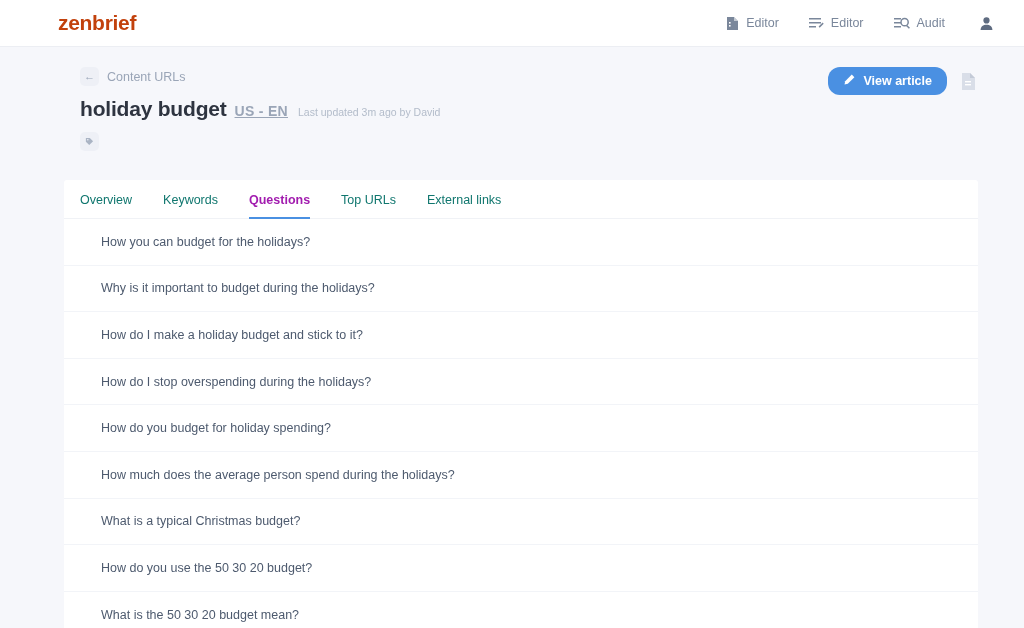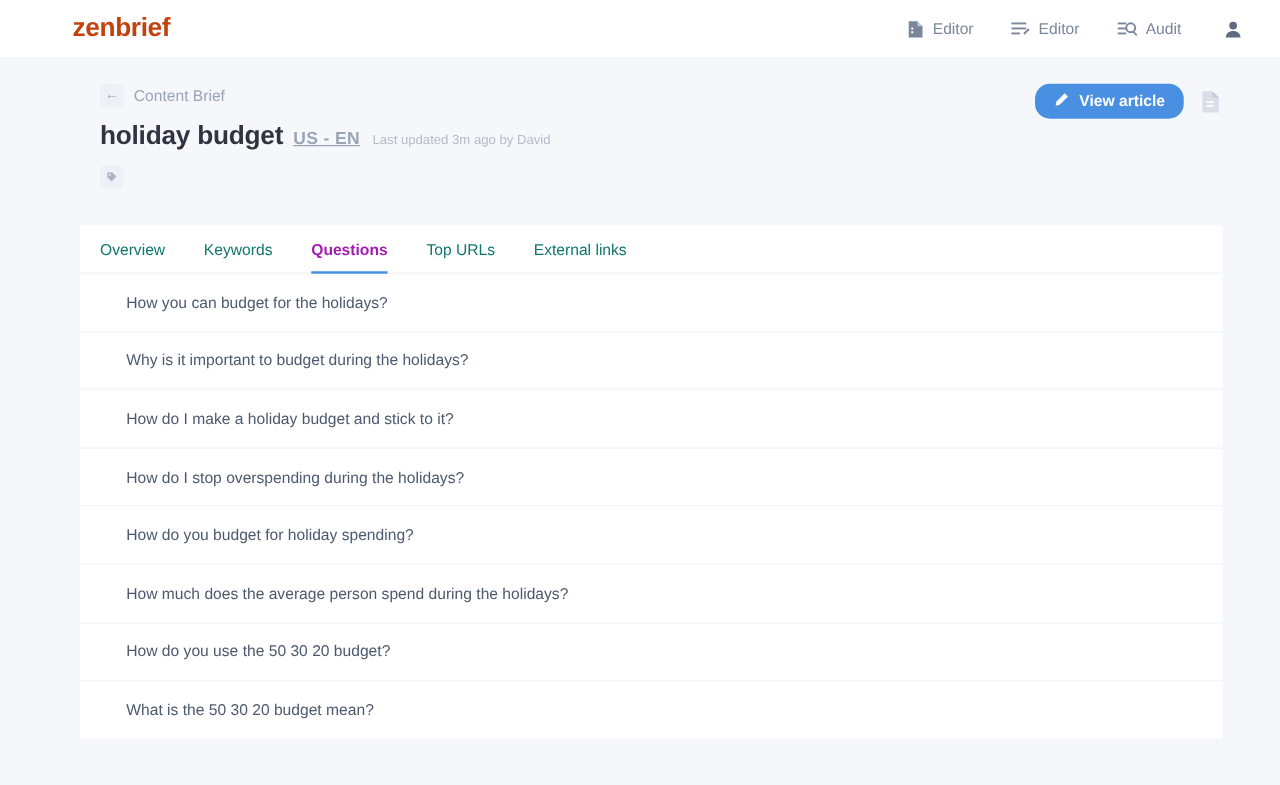"Content Brief" span.crumb-label { text: Brief -> URLs }
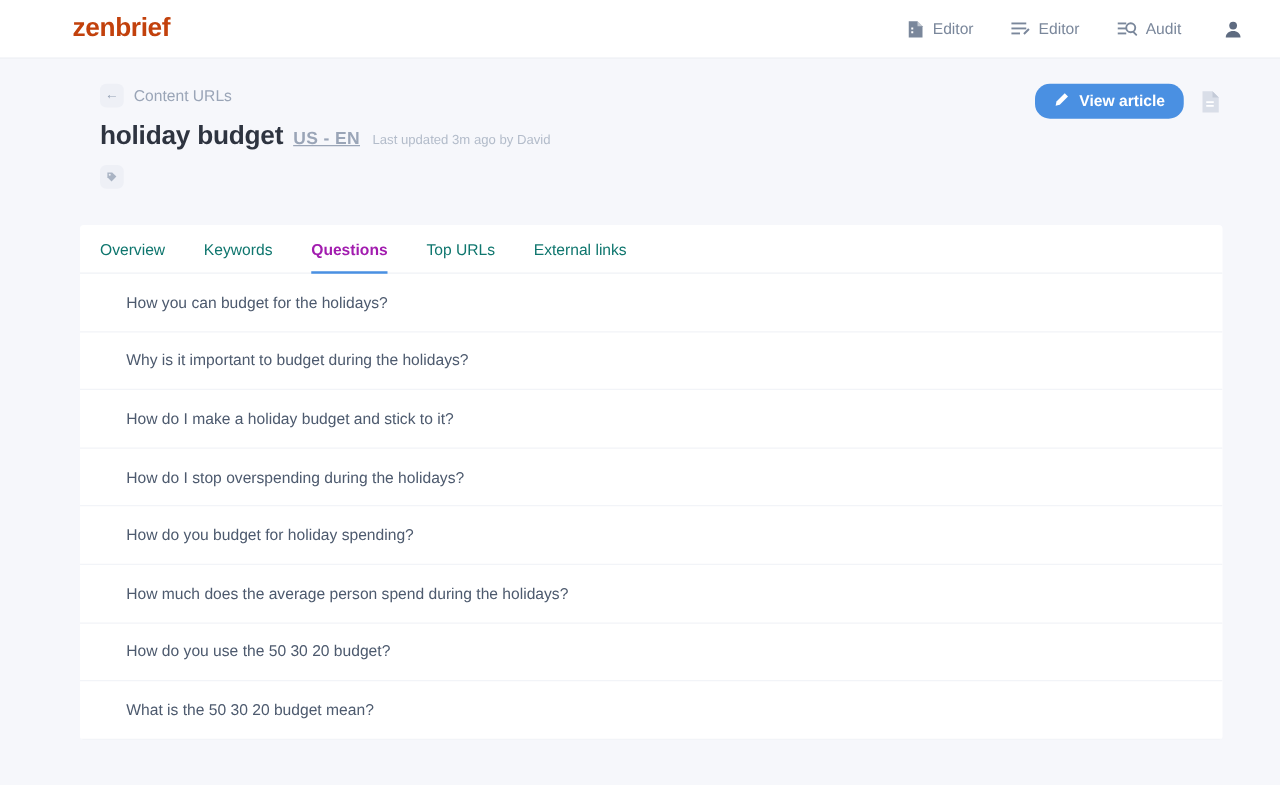"What is a typical Christmas" div.qrow { html: none -> <div>What is a typical Christmas budget?</div> }
